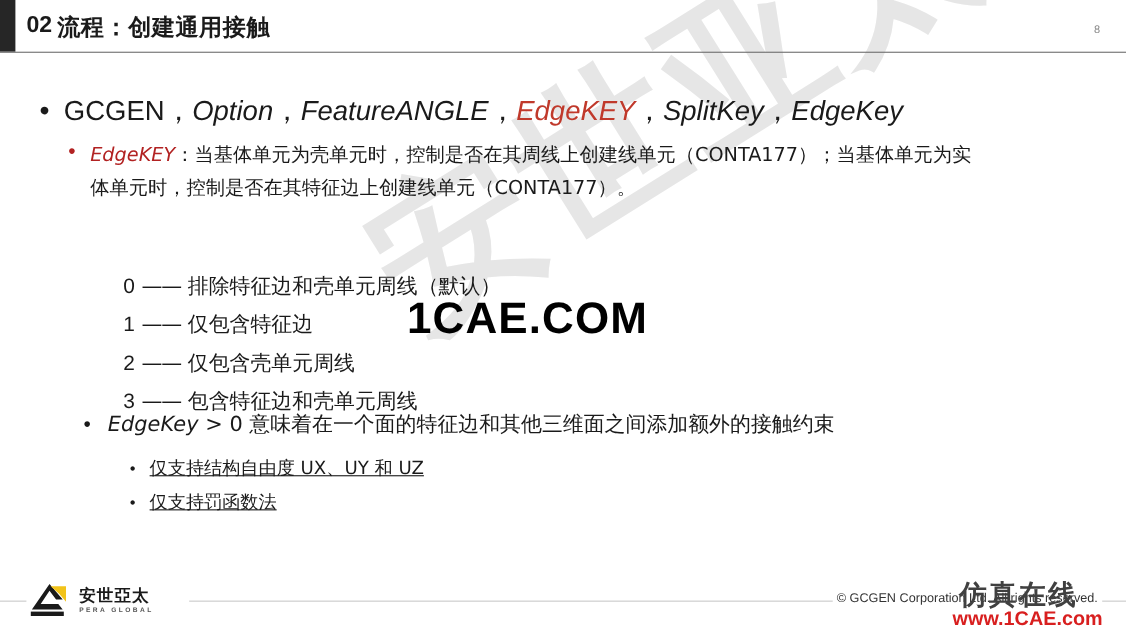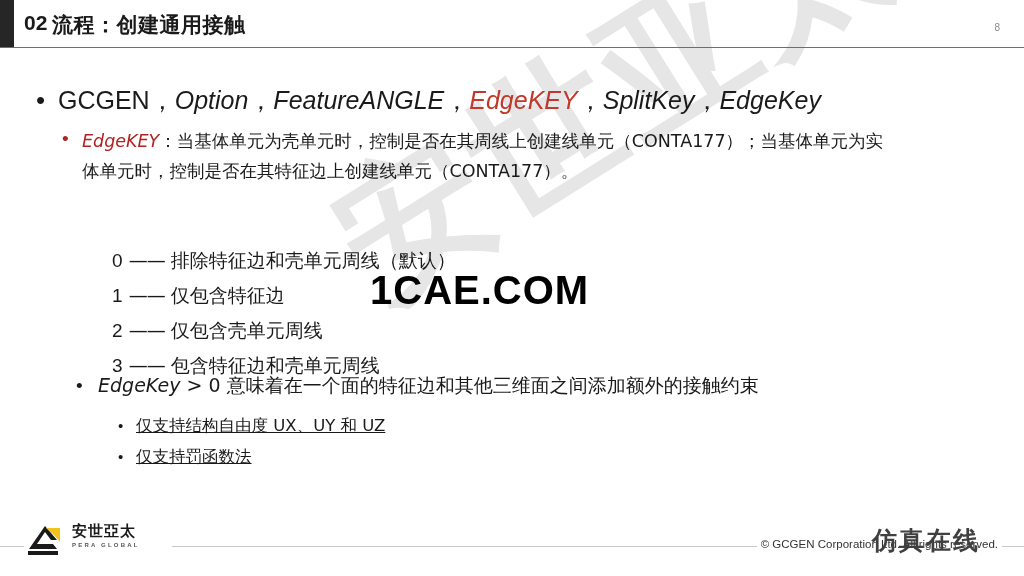"安世亞太" .logo-box { align-items: flex-start -> center }
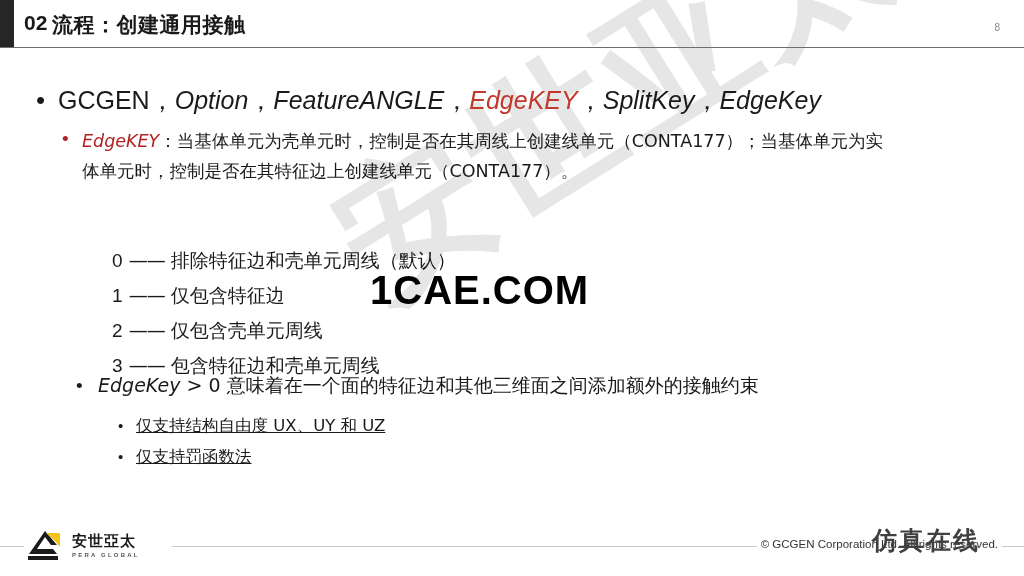"www.1CAE.com" div.site-url { html: none -> <div>www.1CAE.com</div> }
